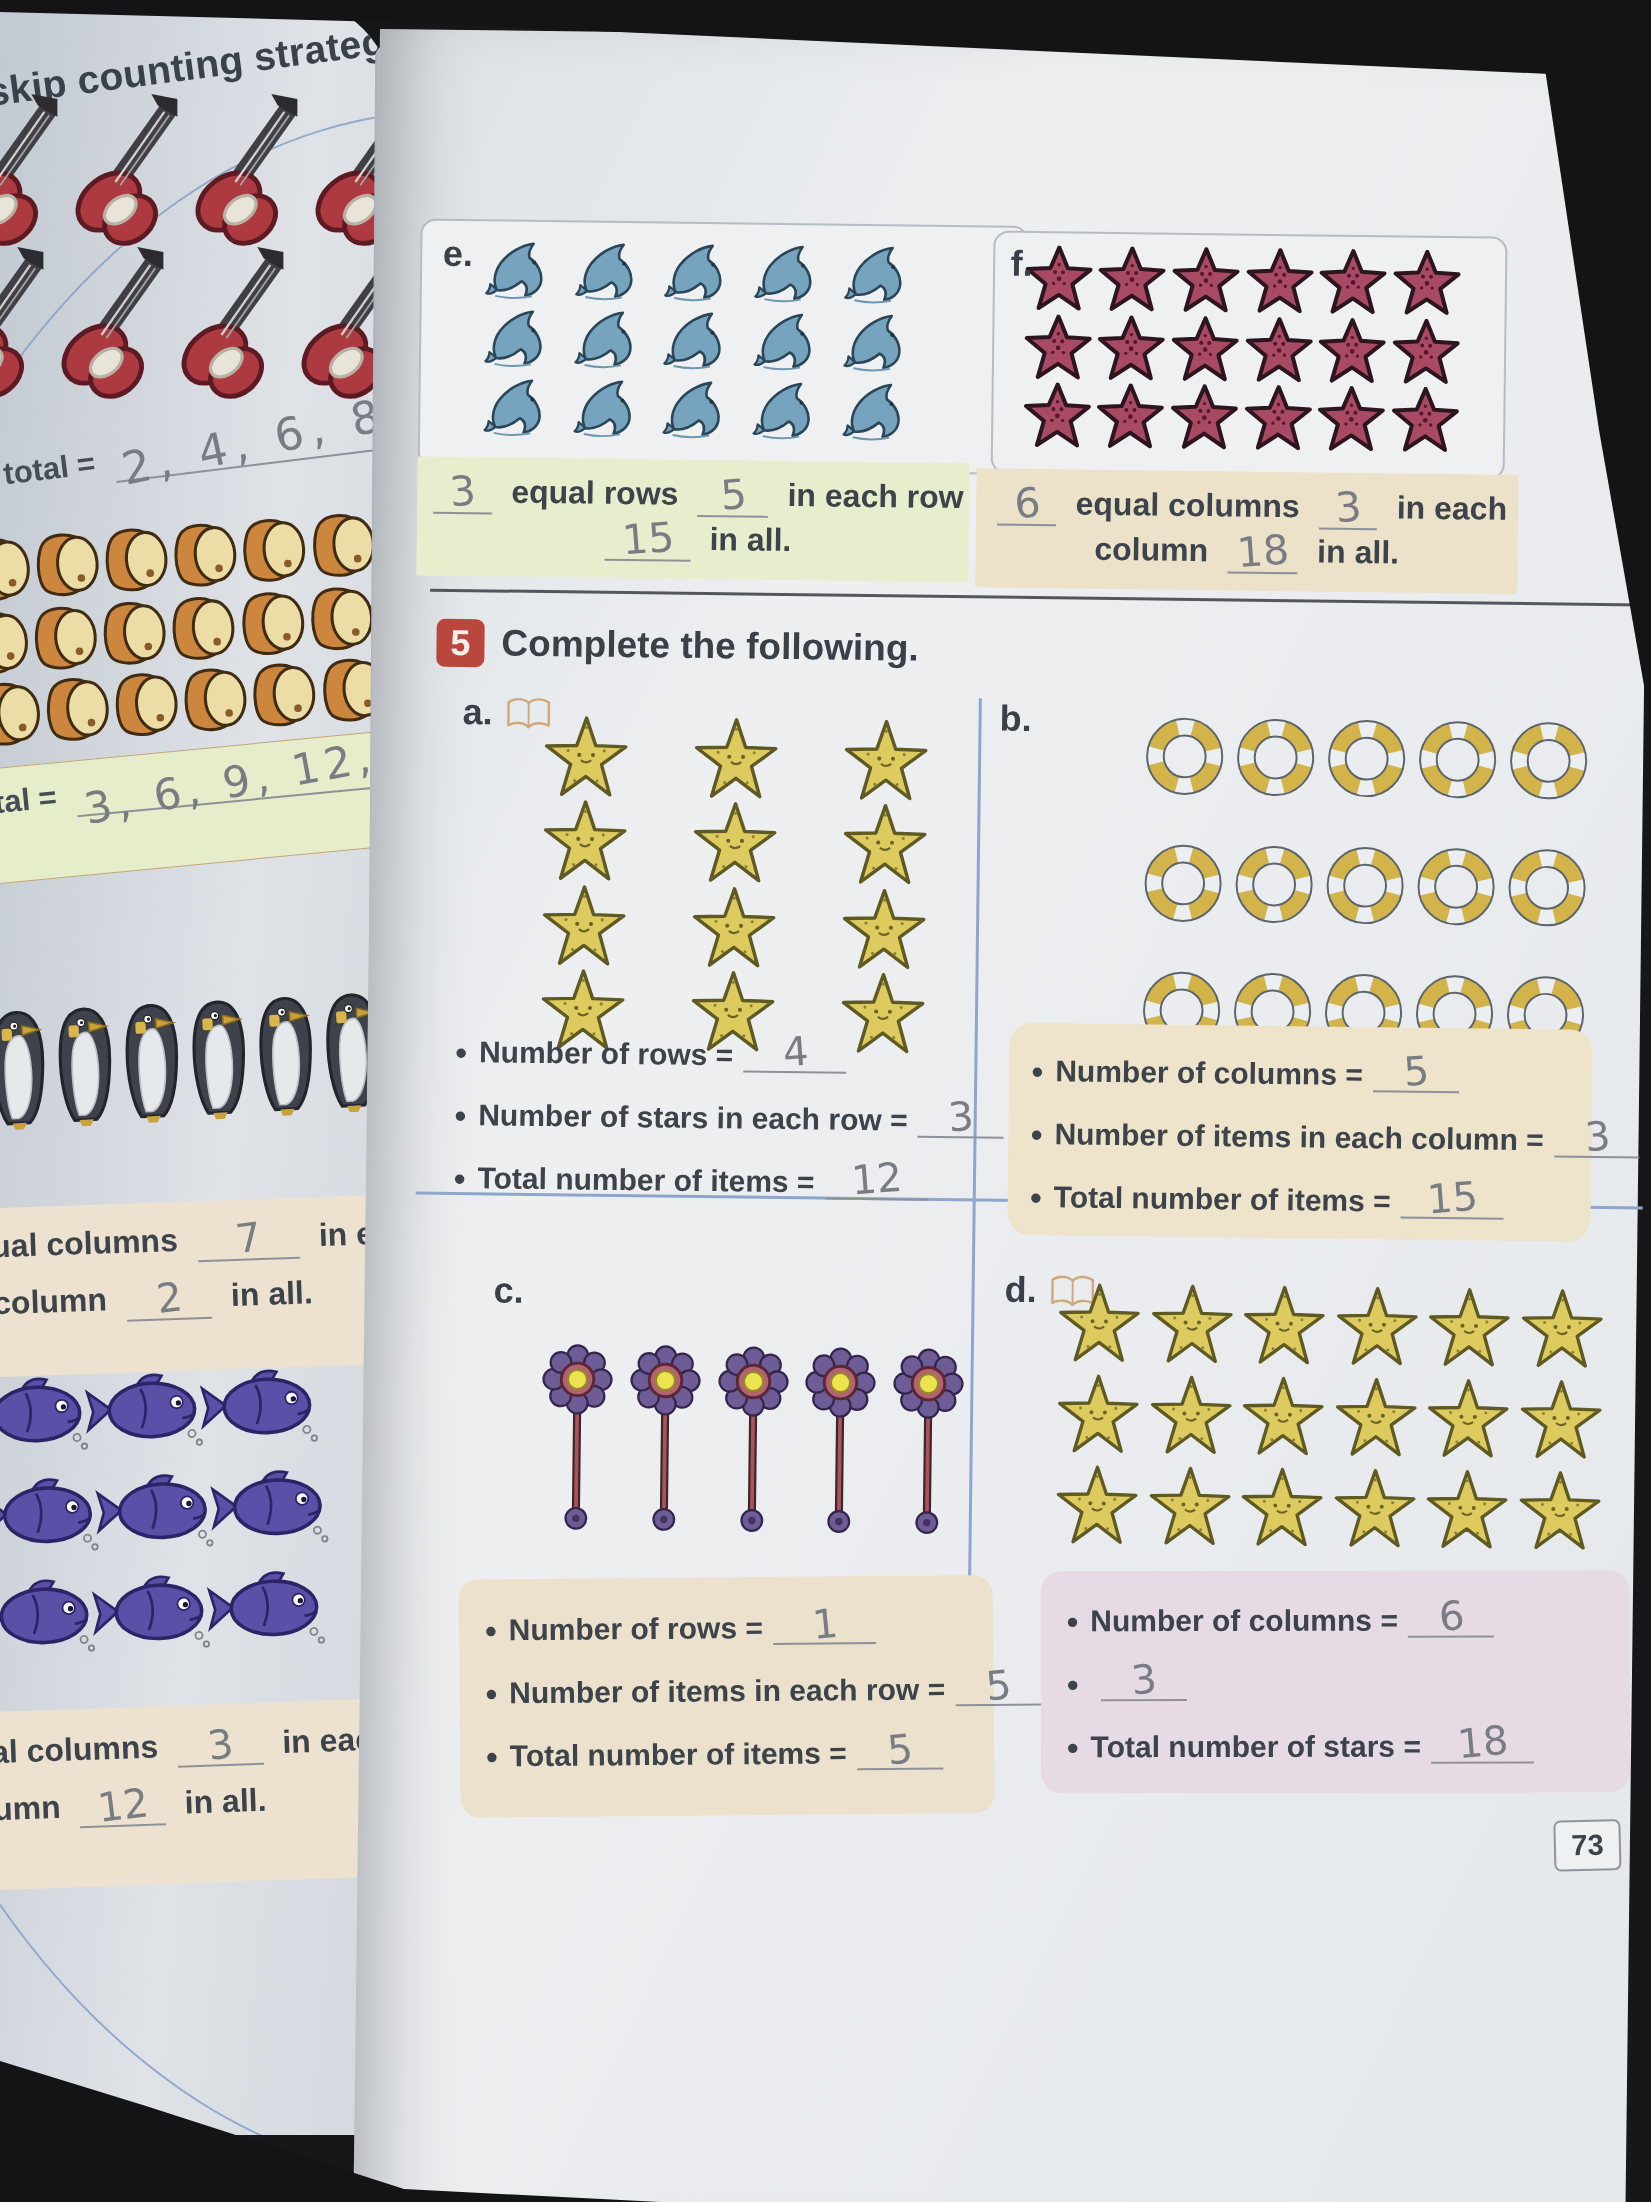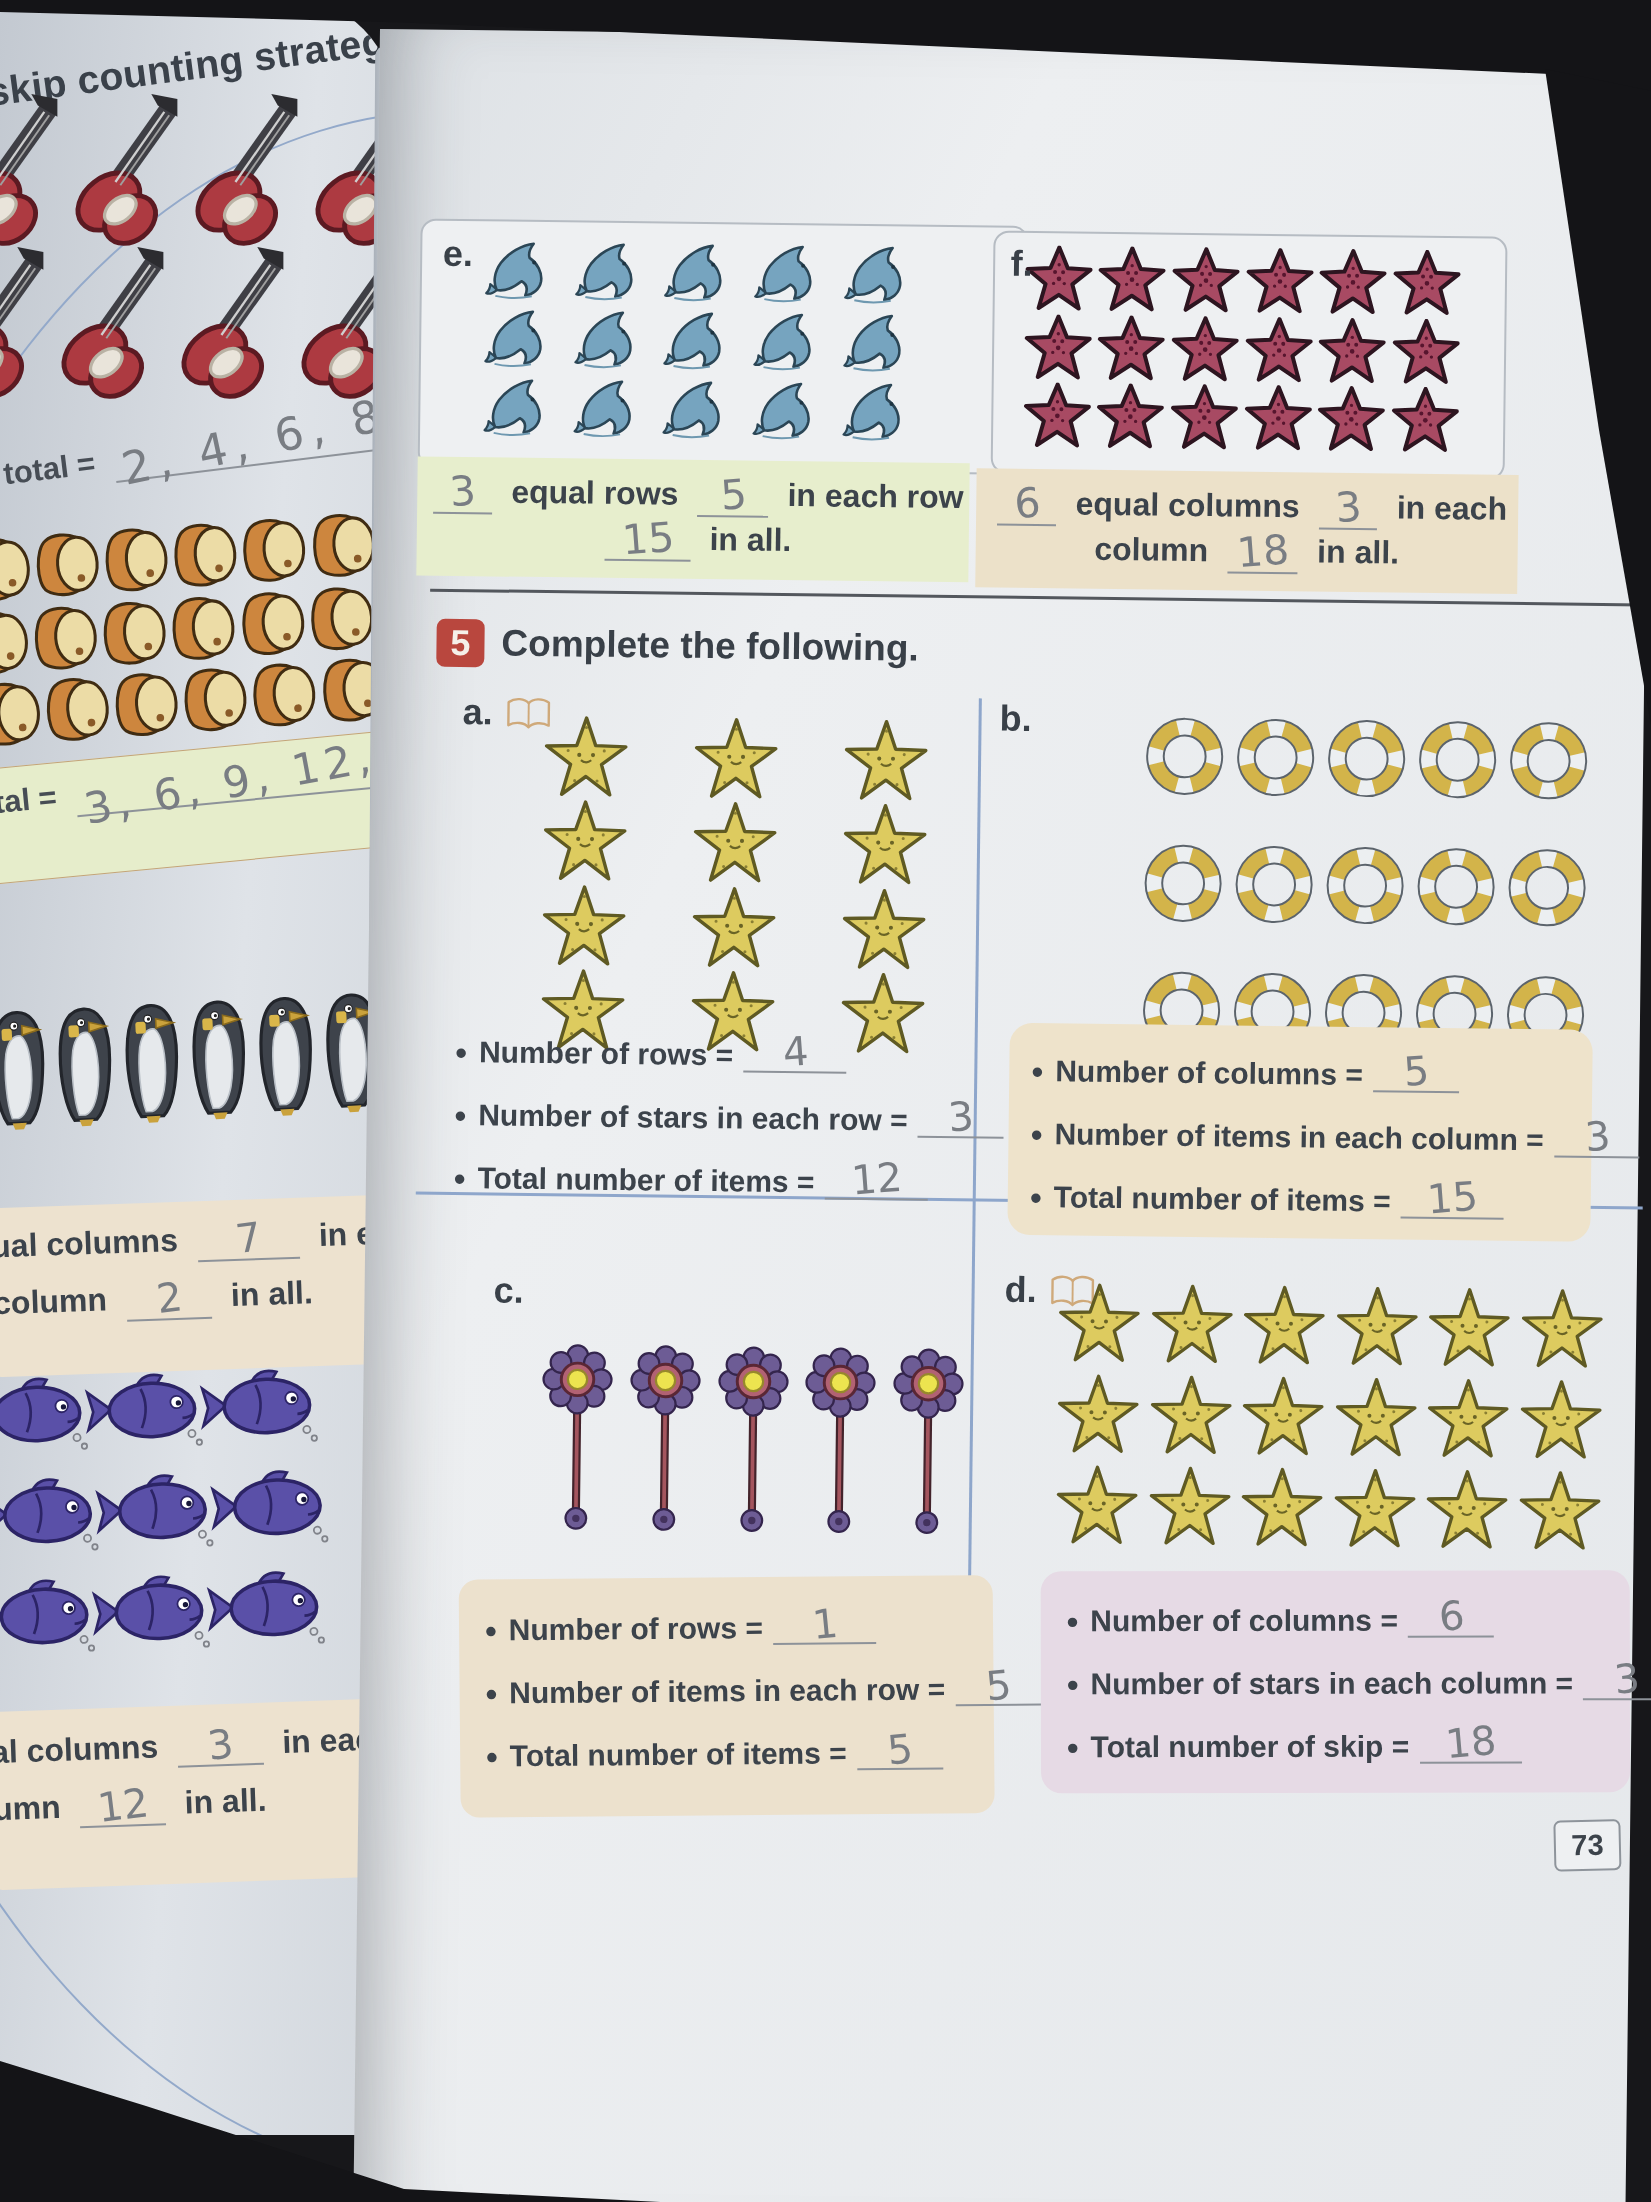"Number of stars in each column" span { html: <span>Number of stars in each column =</span> -> none }
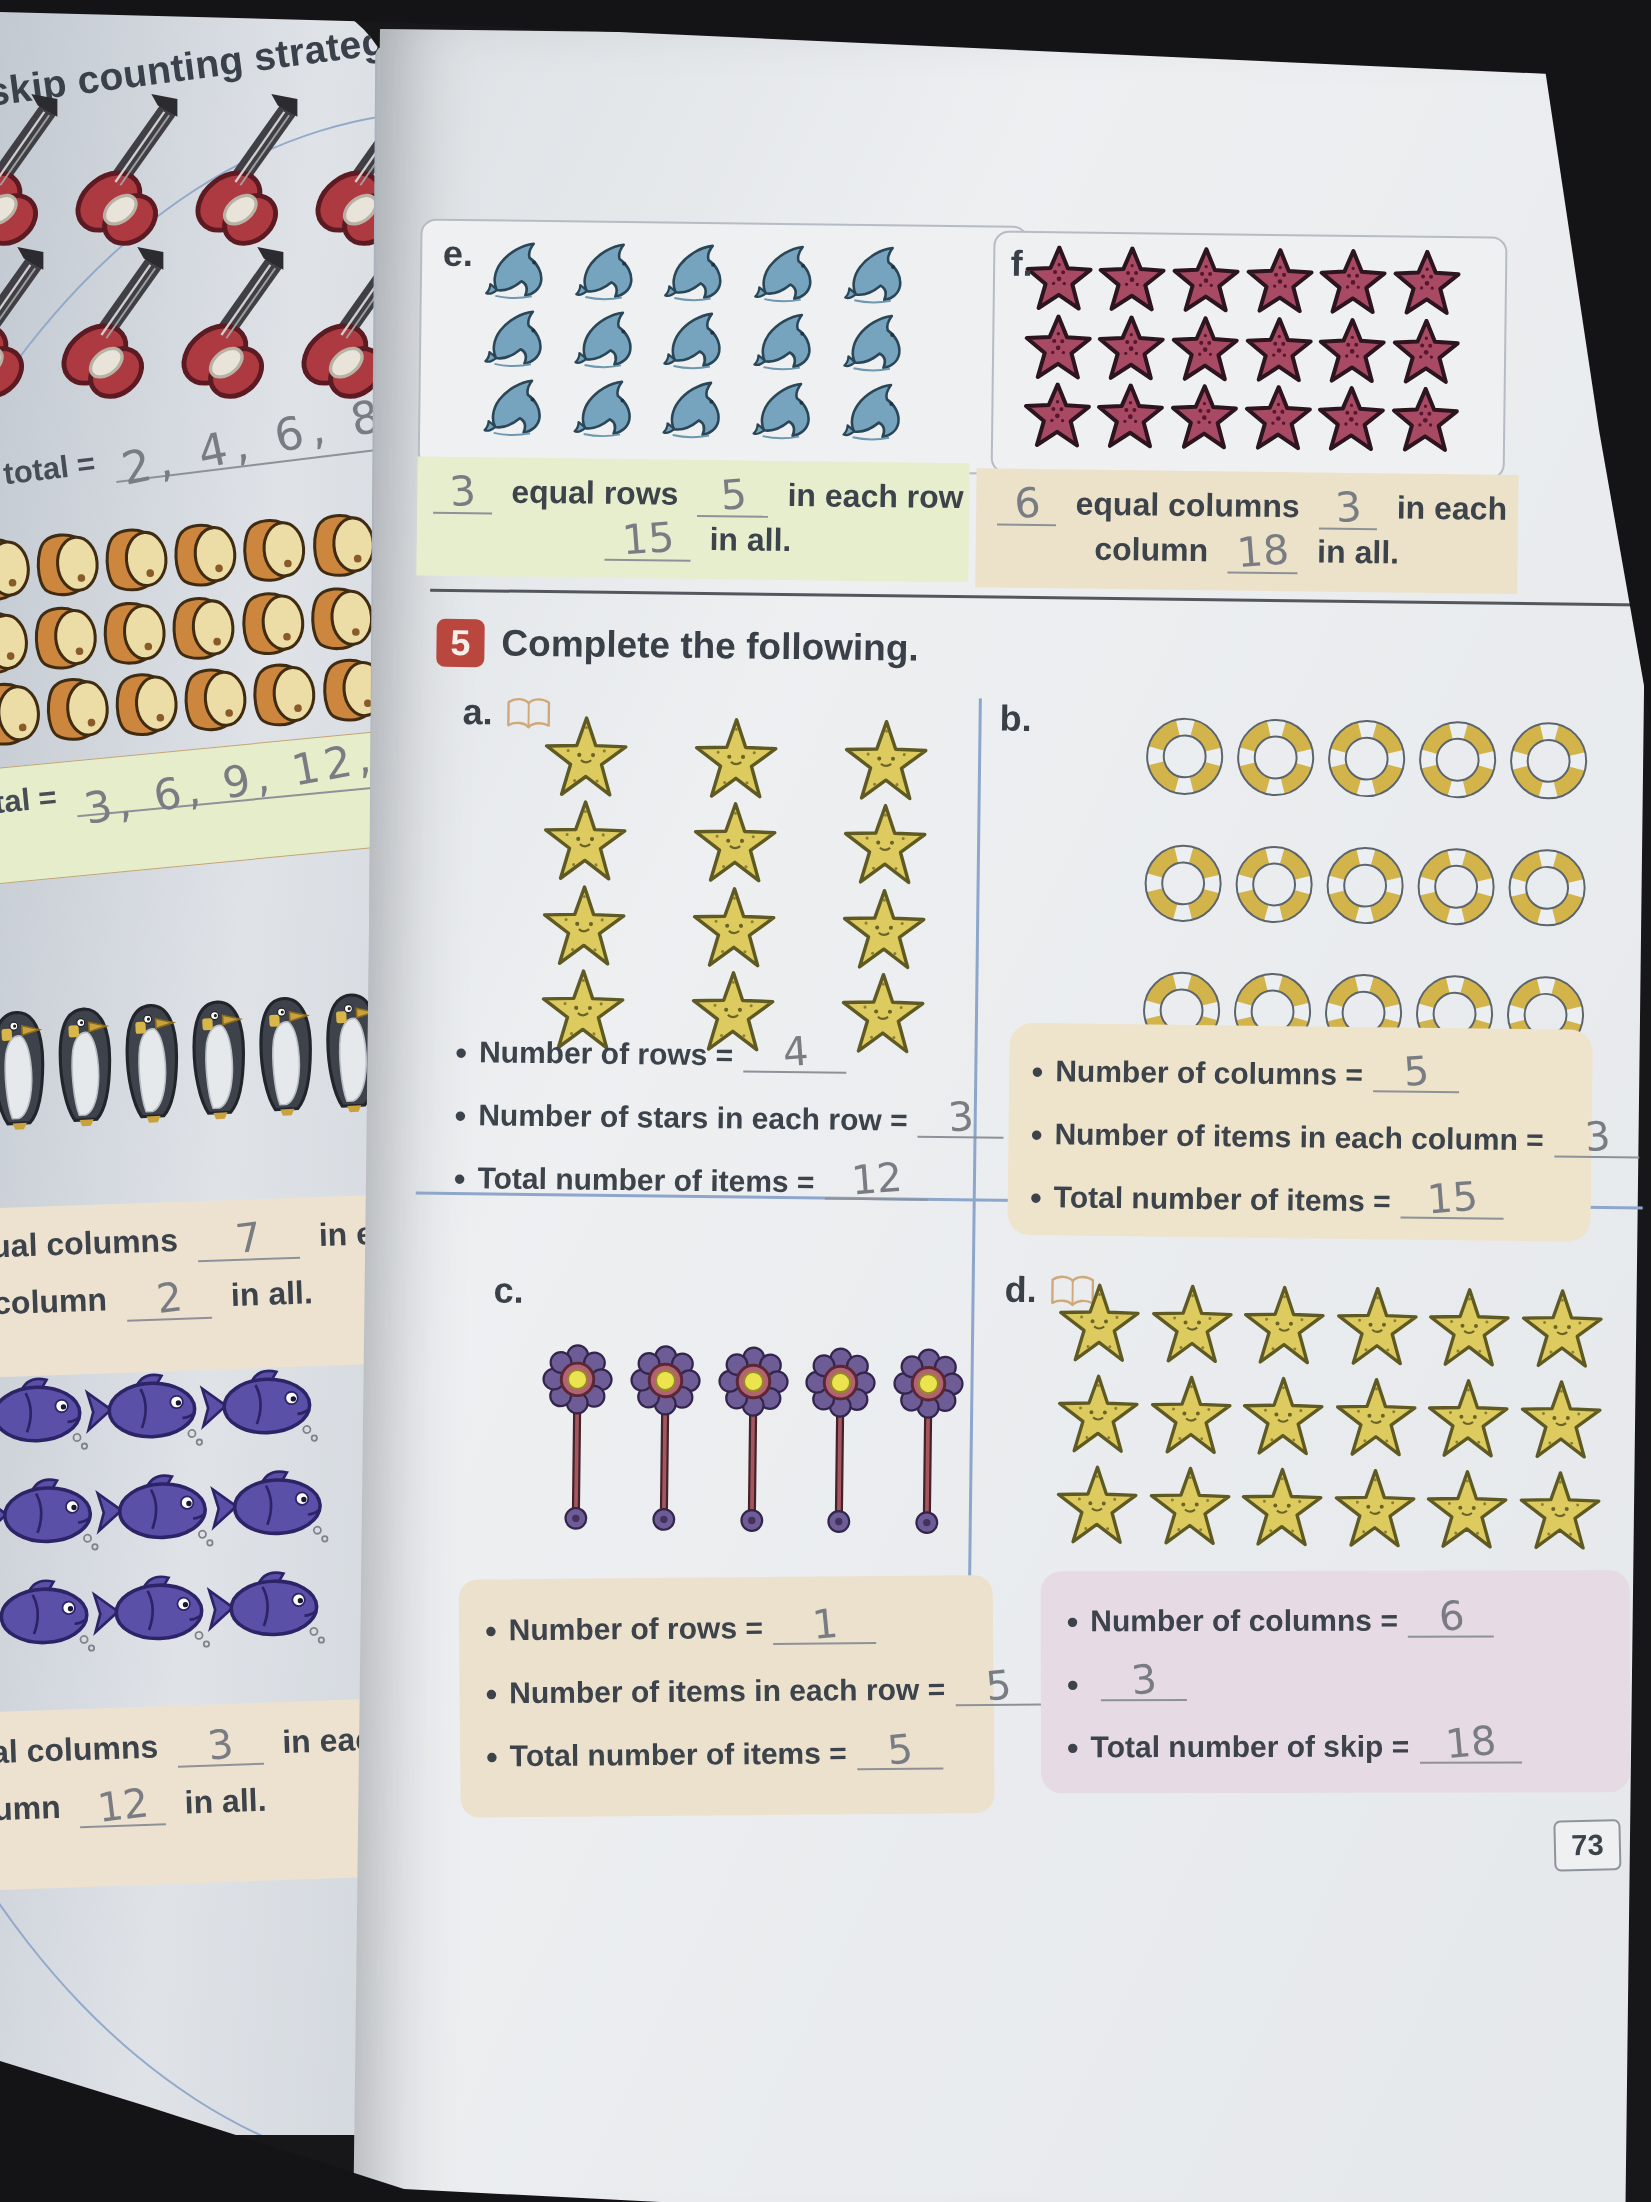"Total number of skip =" span { text: skip -> stars }
